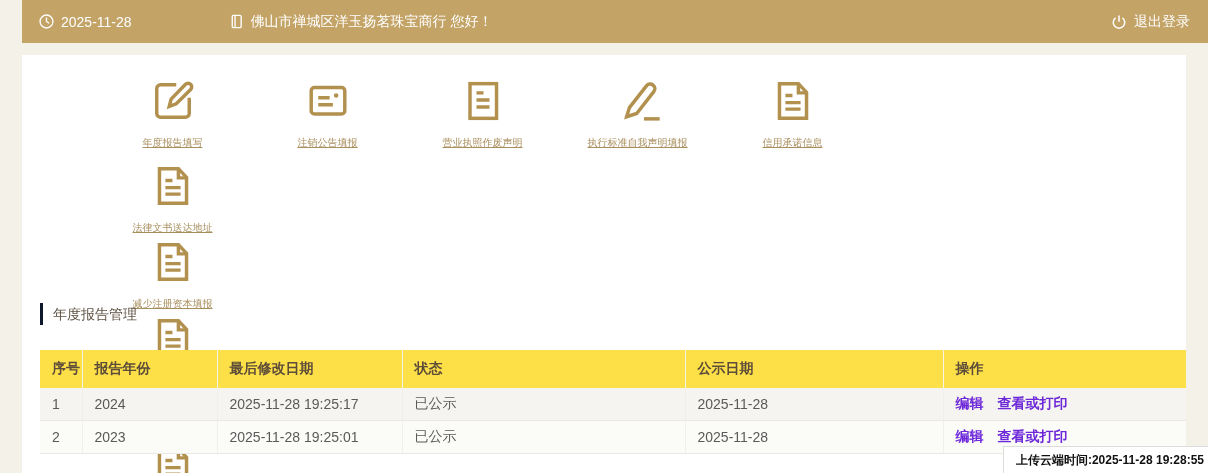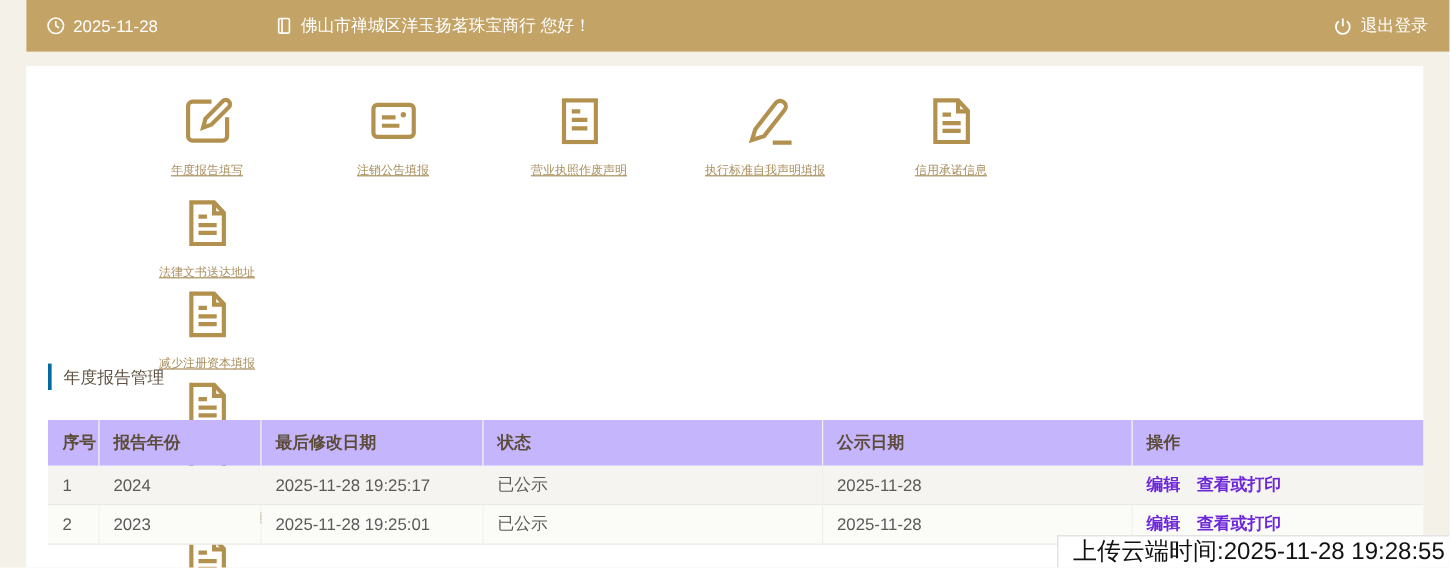"年度报告管理" .section-title { border-left: 3px solid #0369a1 -> 3px solid #0f172a }
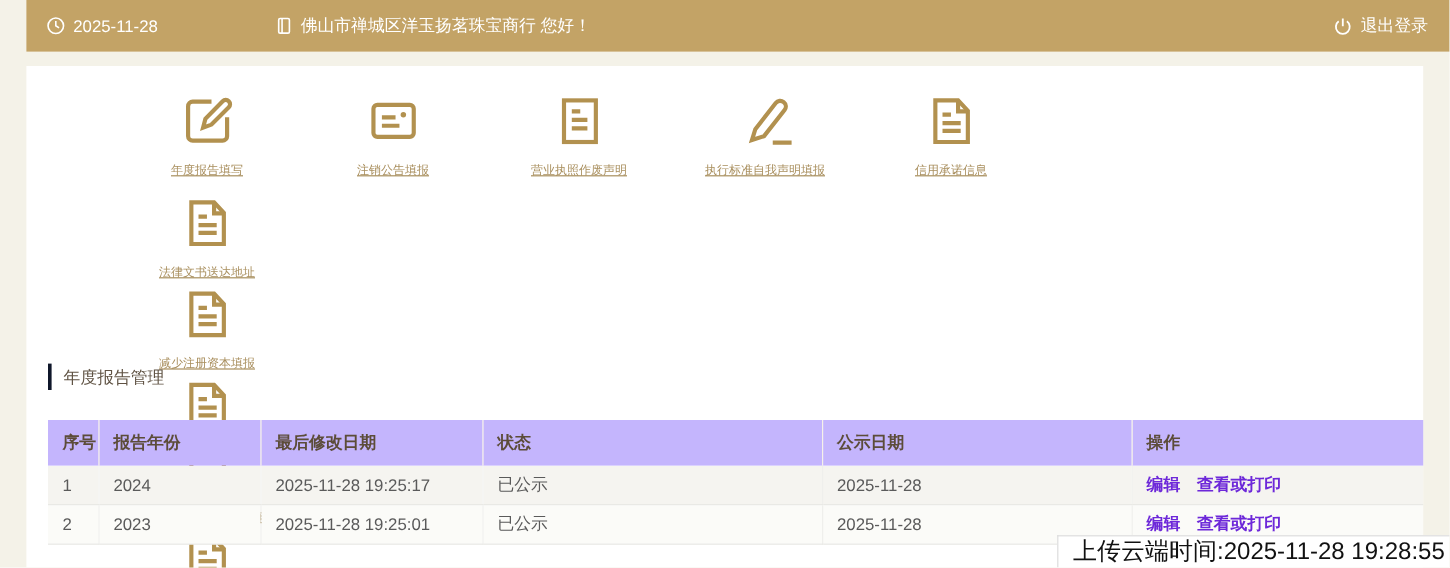"序号" .report-table th { background: #c4b5fd -> #fde047 }
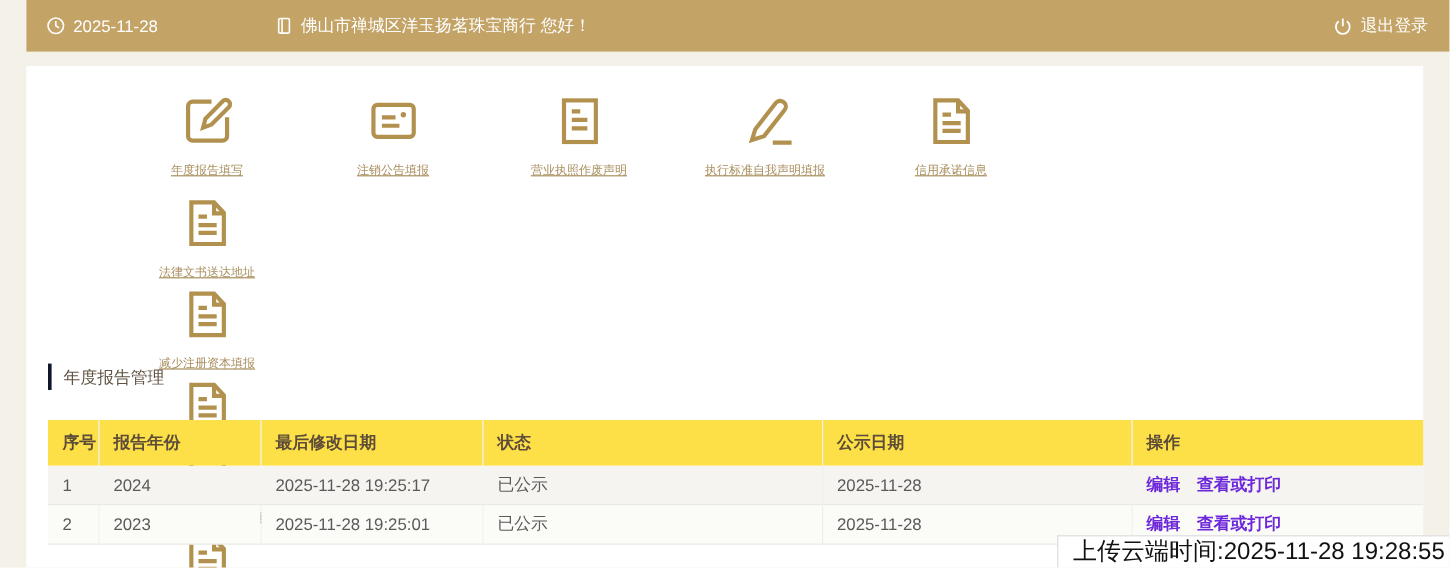"上传云端时间:2025-11-28 19:28:55" .upload-overlay { font-size: 20px -> 12px; font-weight: none -> bold }
